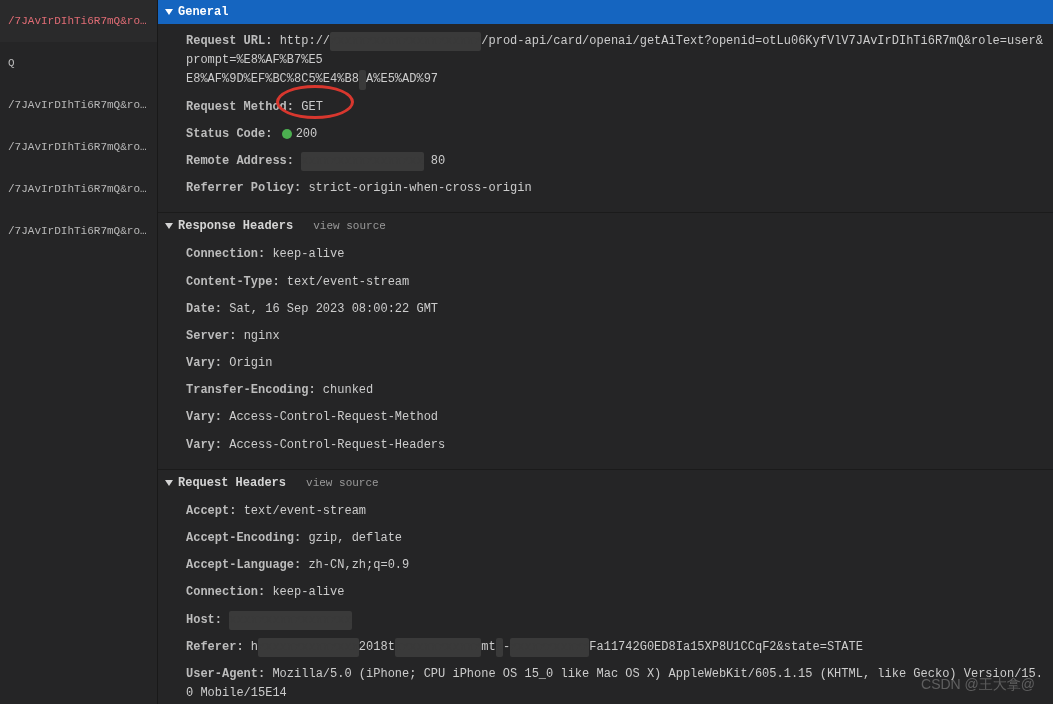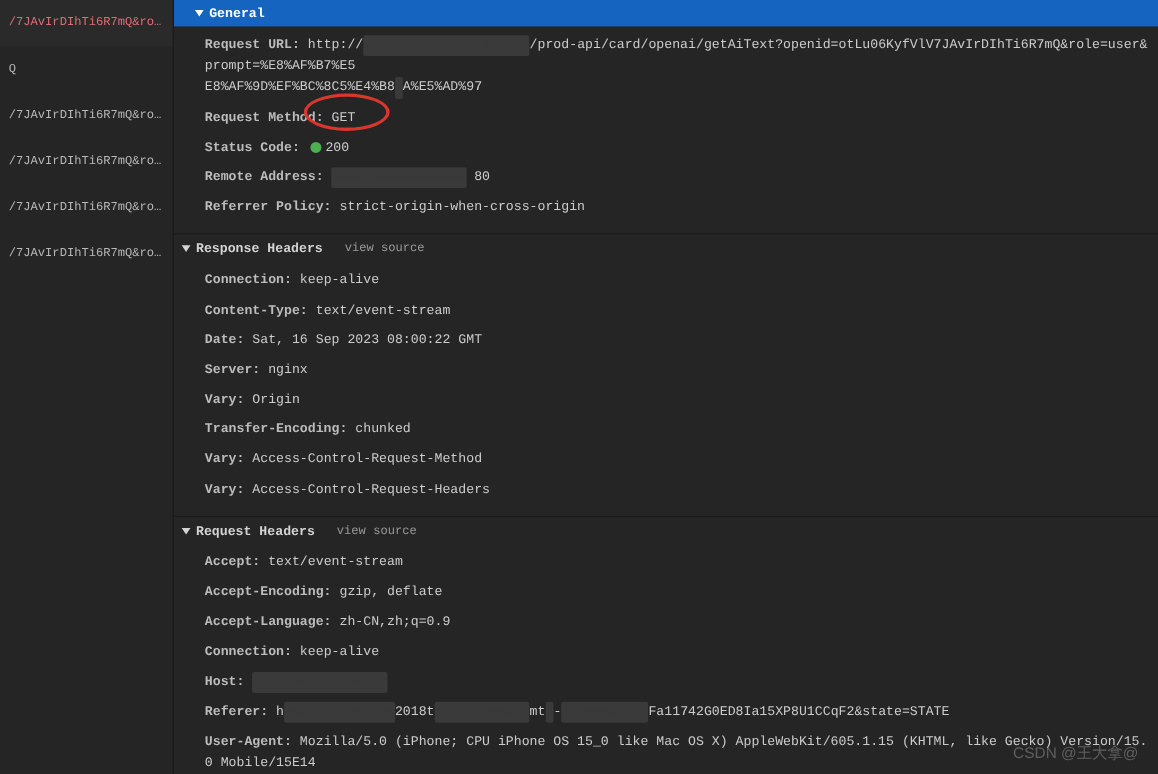"General" .section-header.banner { padding: 5px 20px -> 5px 8px }
